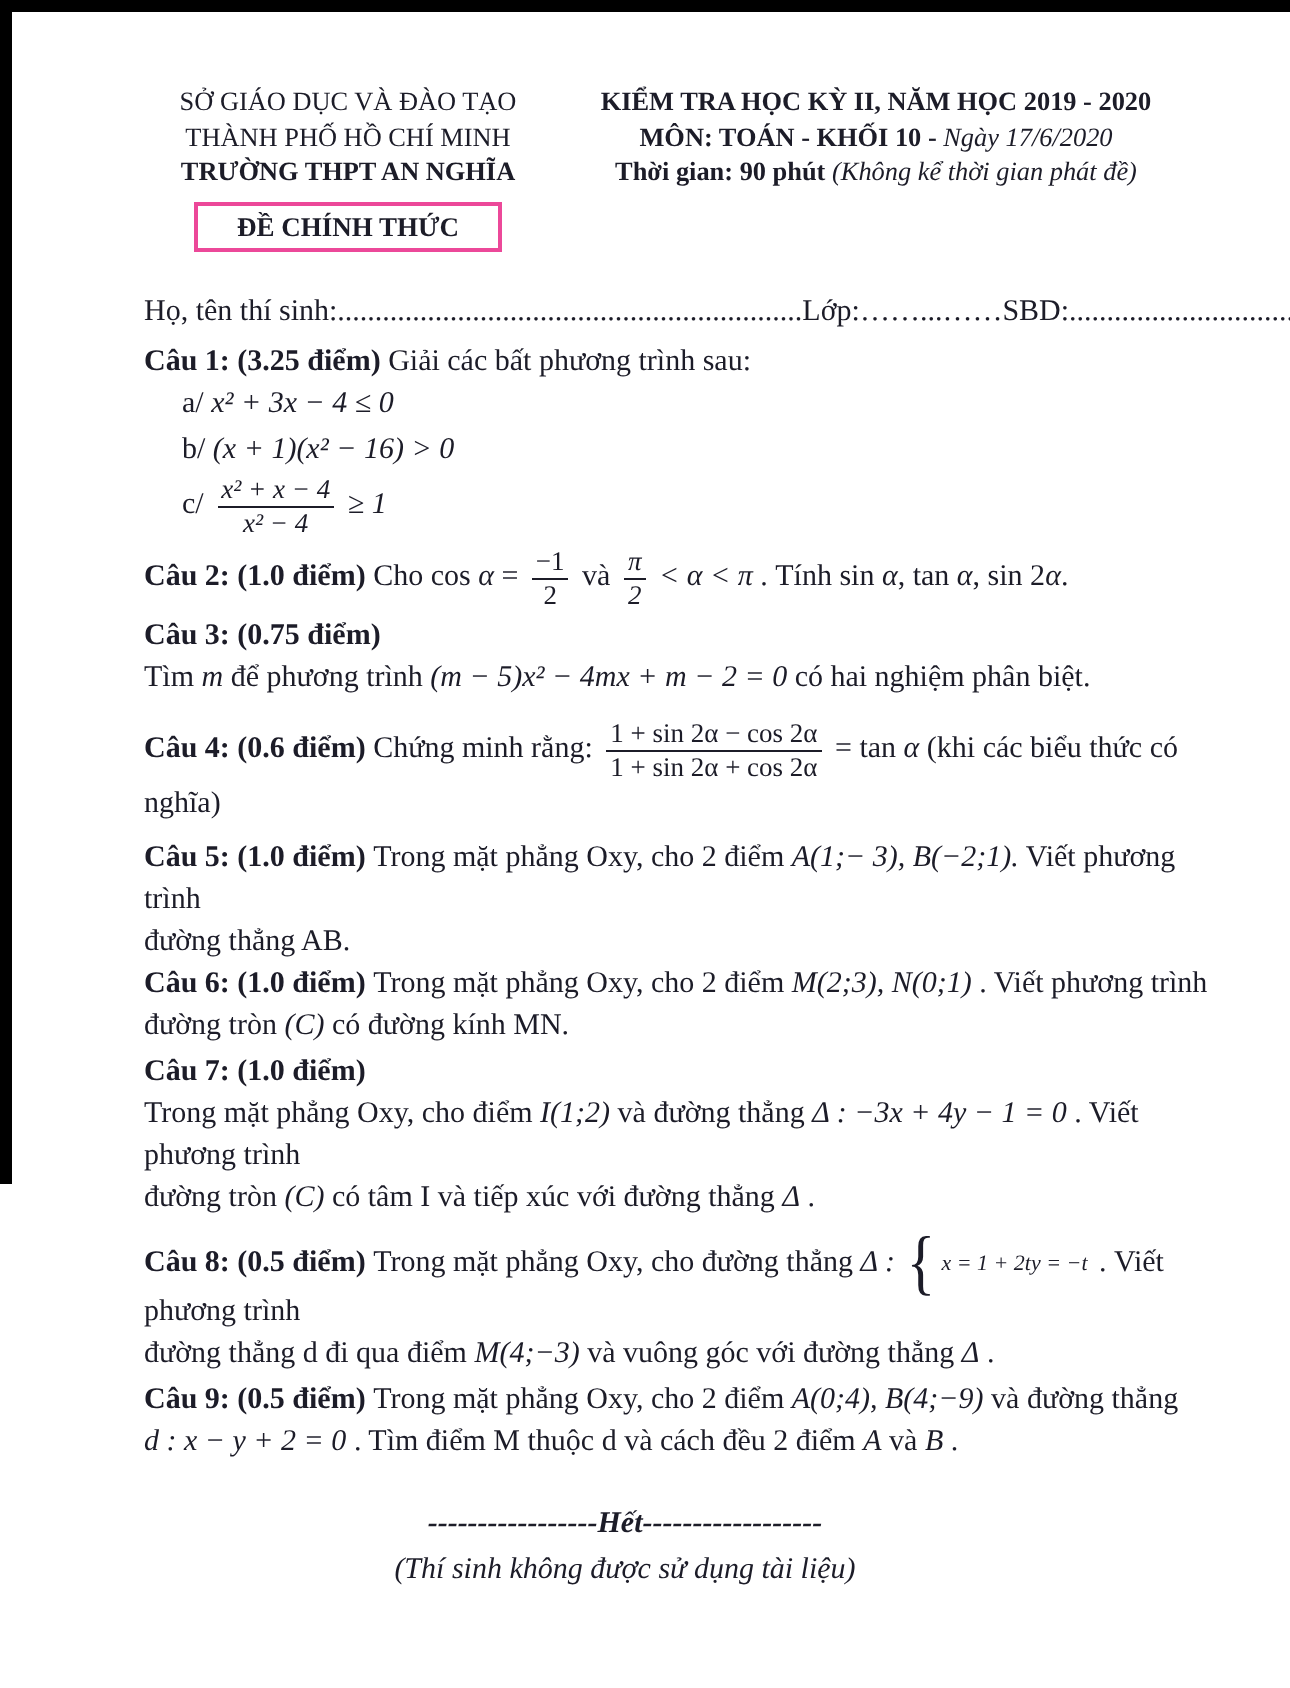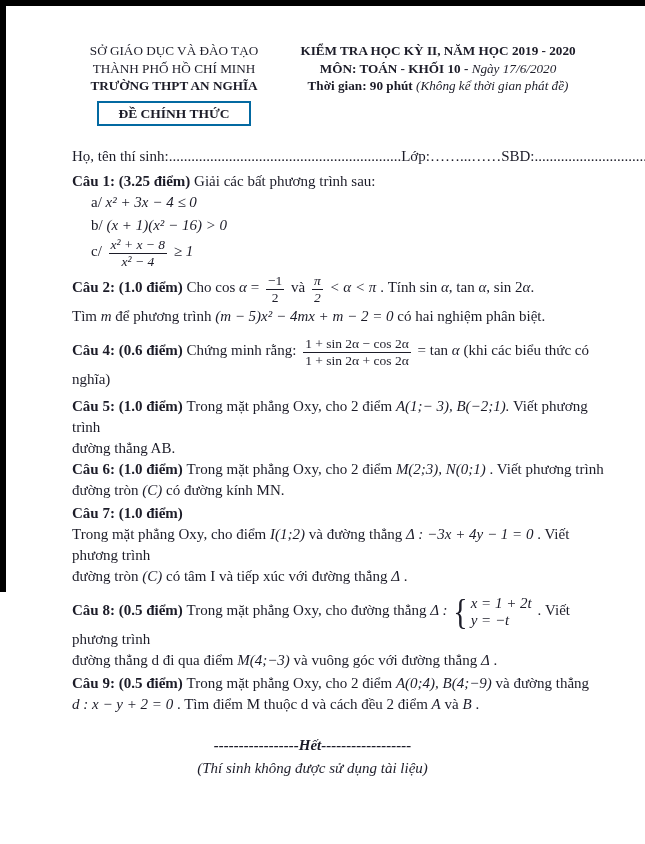"ĐỀ CHÍNH THỨC" .stamp { border: 2px solid #0369a1 -> 2px solid #ec4899 }
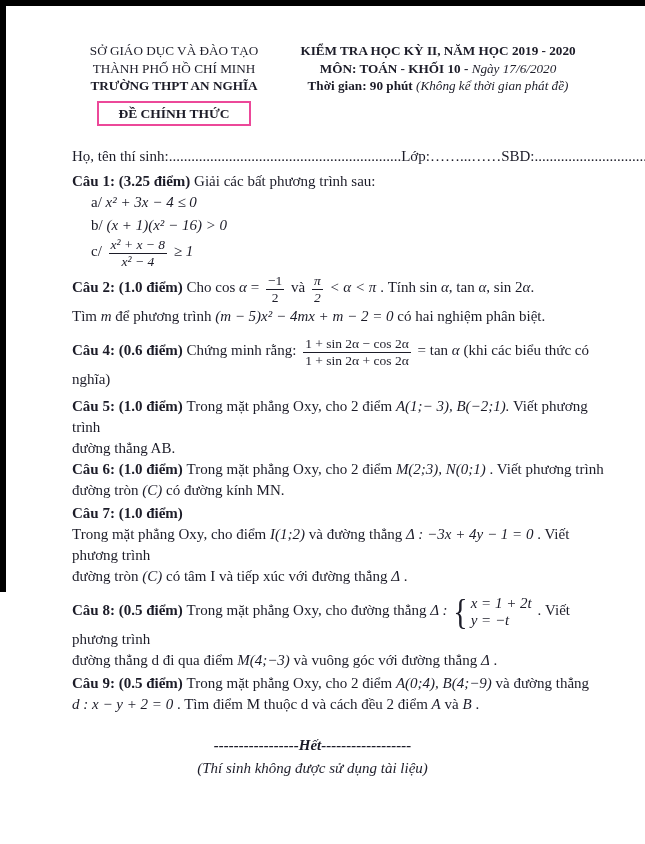"x² + x − 8" span.fn { text: 8 -> 4 }
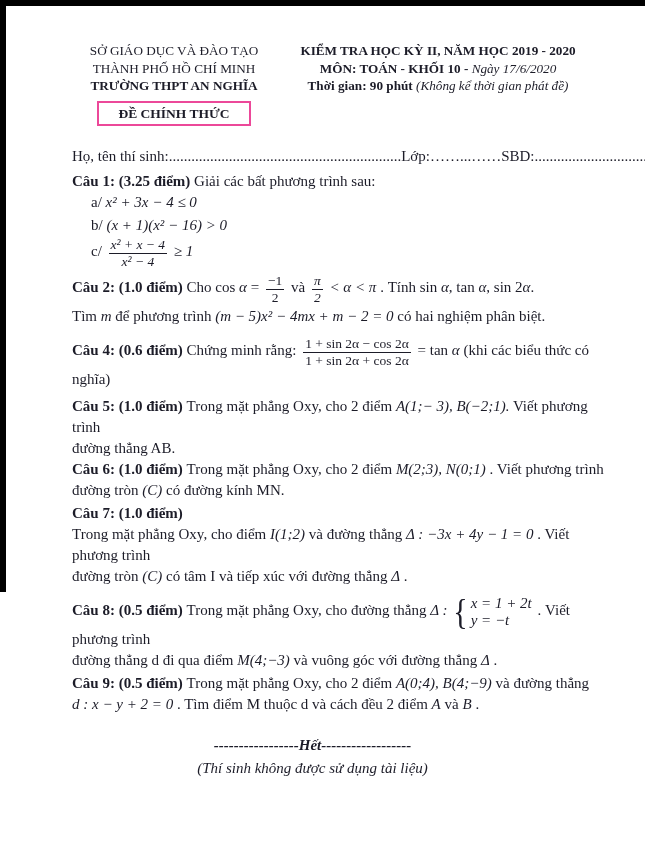"Câu 3: (0.75 điểm)" div.q-line { html: none -> <div><span>Câu 3: (0.75 điểm)</span></div> }
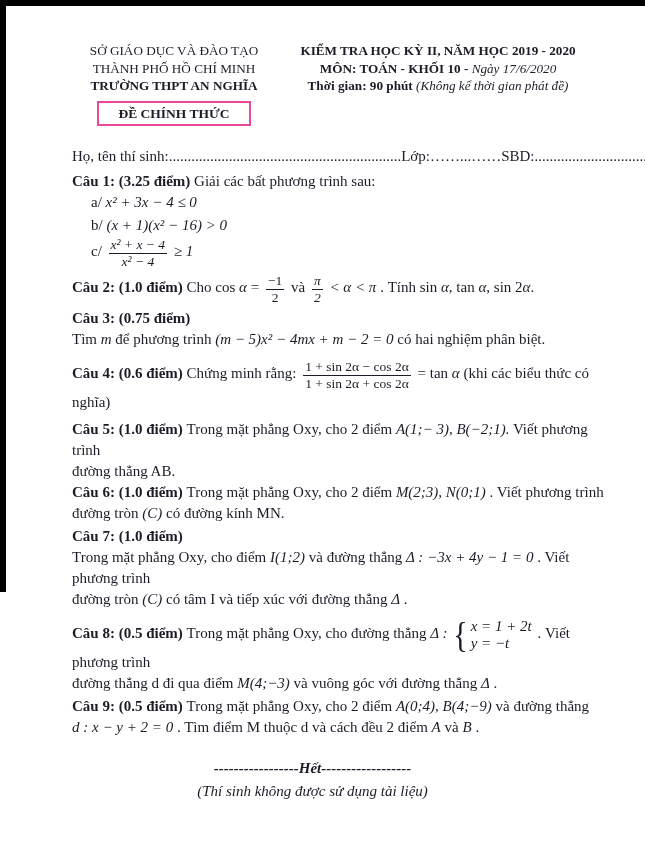"x = 1 + 2t" .sys .rows { flex-direction: column -> row; font-size: 15px -> 11px }
